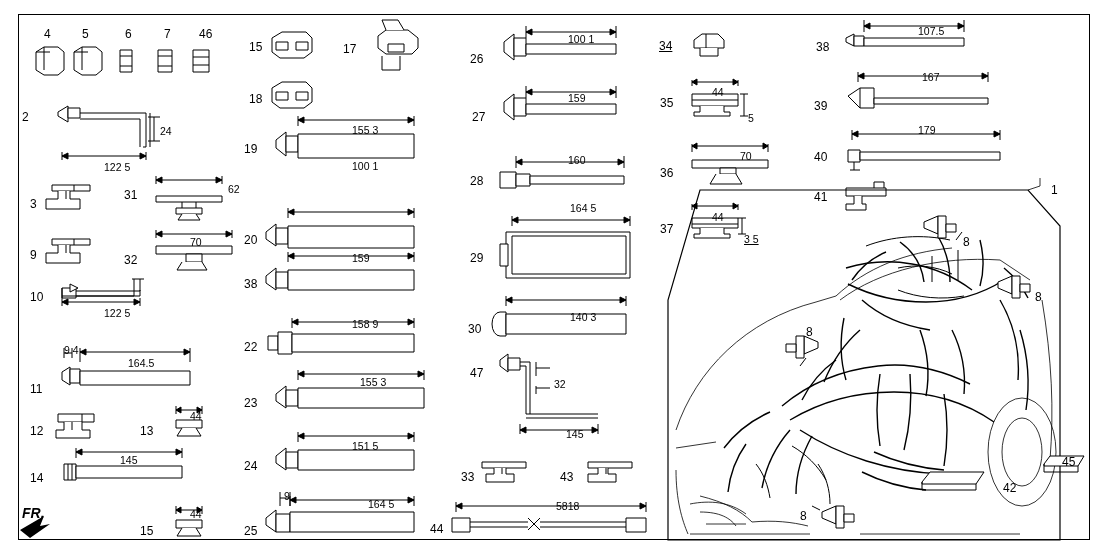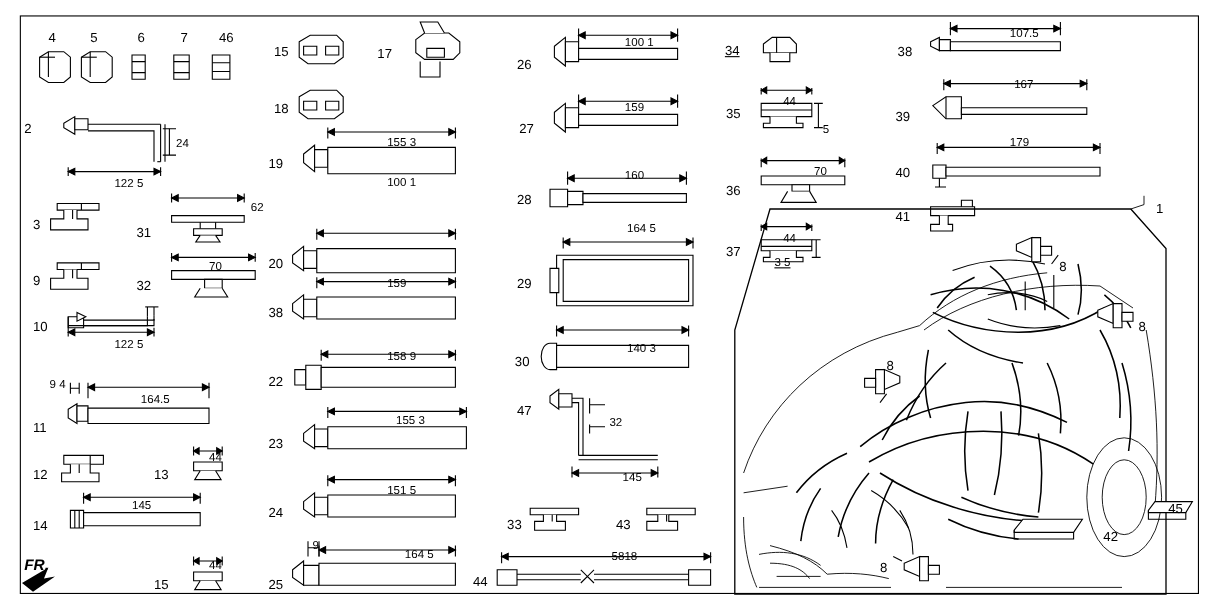"31" div.num { top: 204px -> 188px }
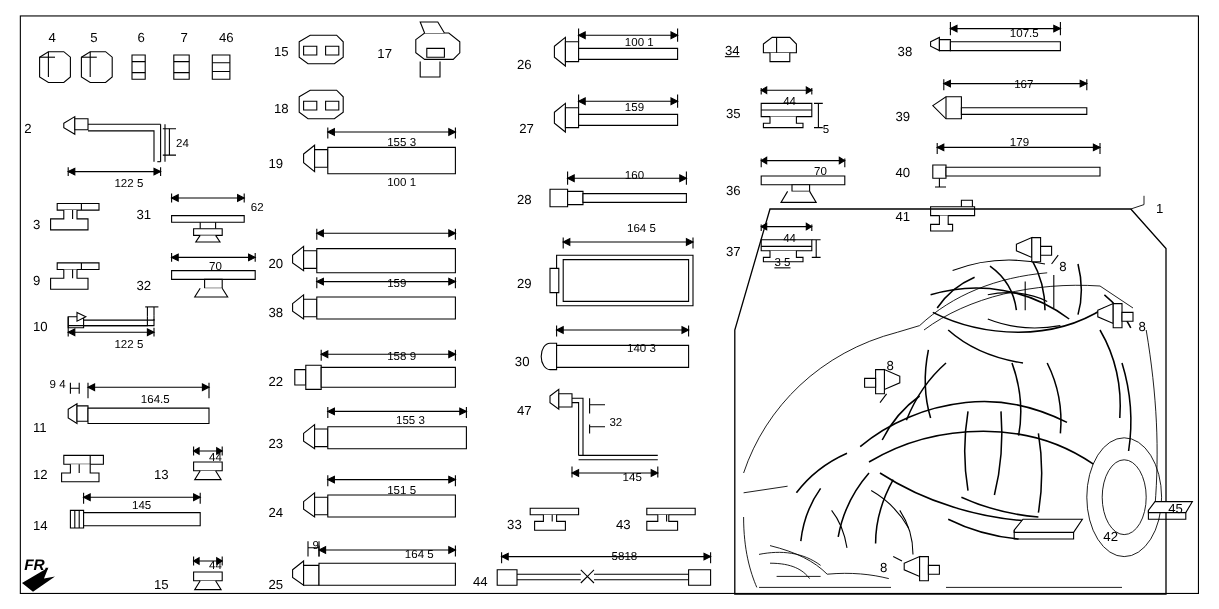"3 5" div.dimtxt { left: 704px -> 744px }
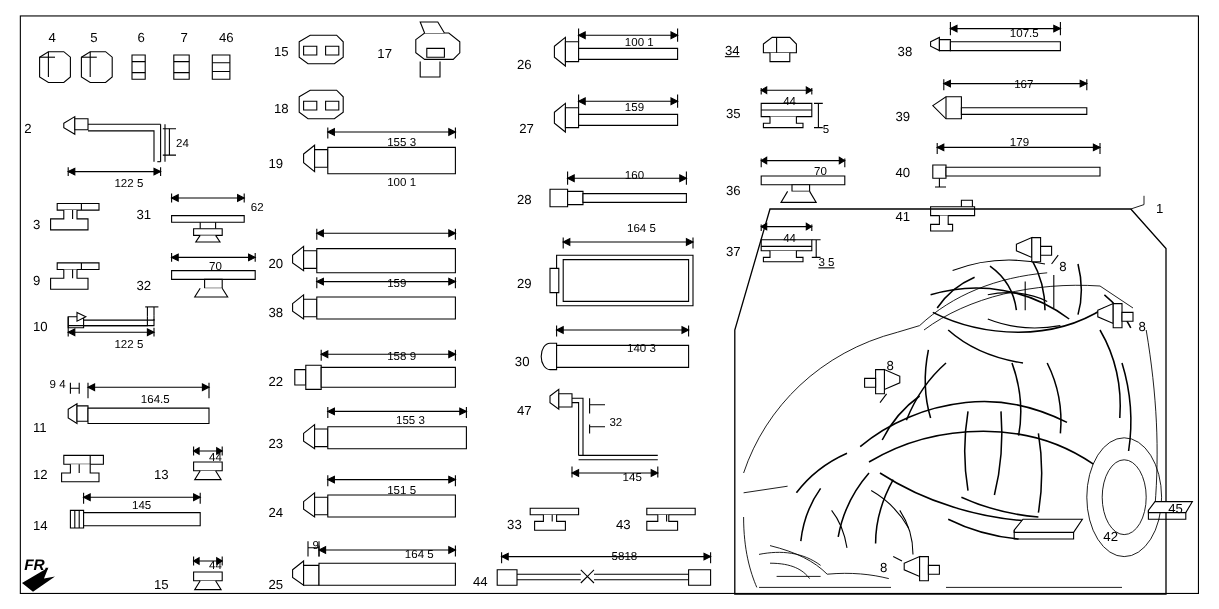"9 4" div.dimtxt { left: 45px -> 64px }
